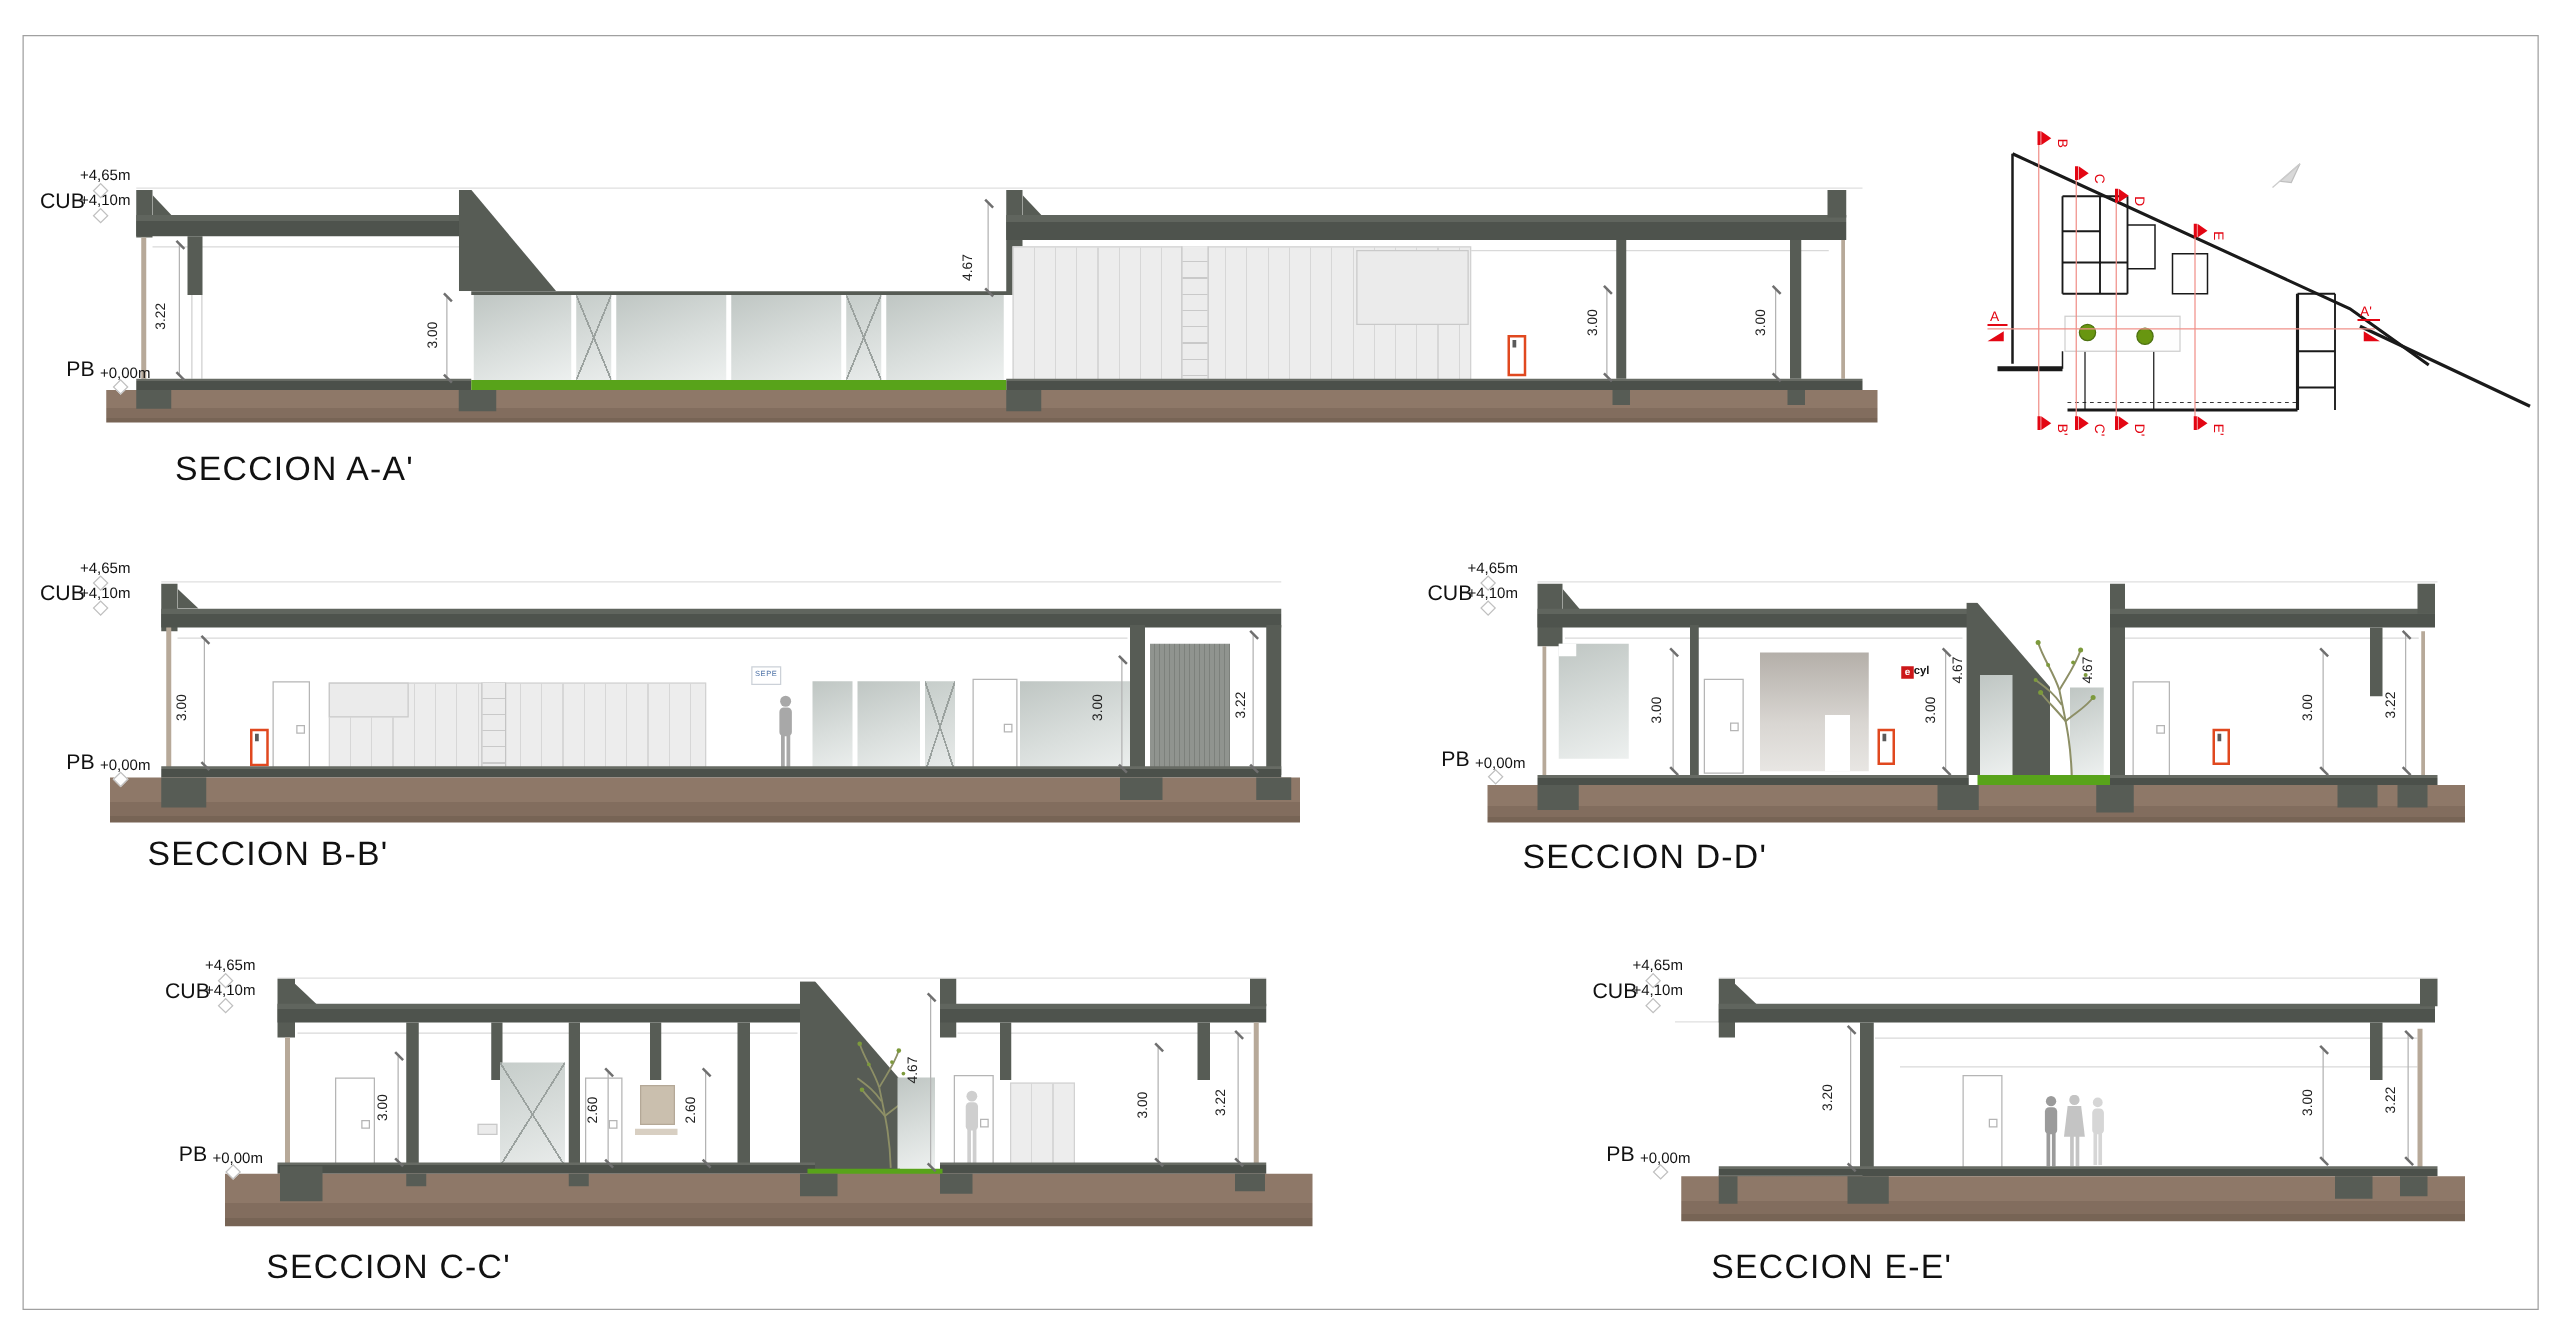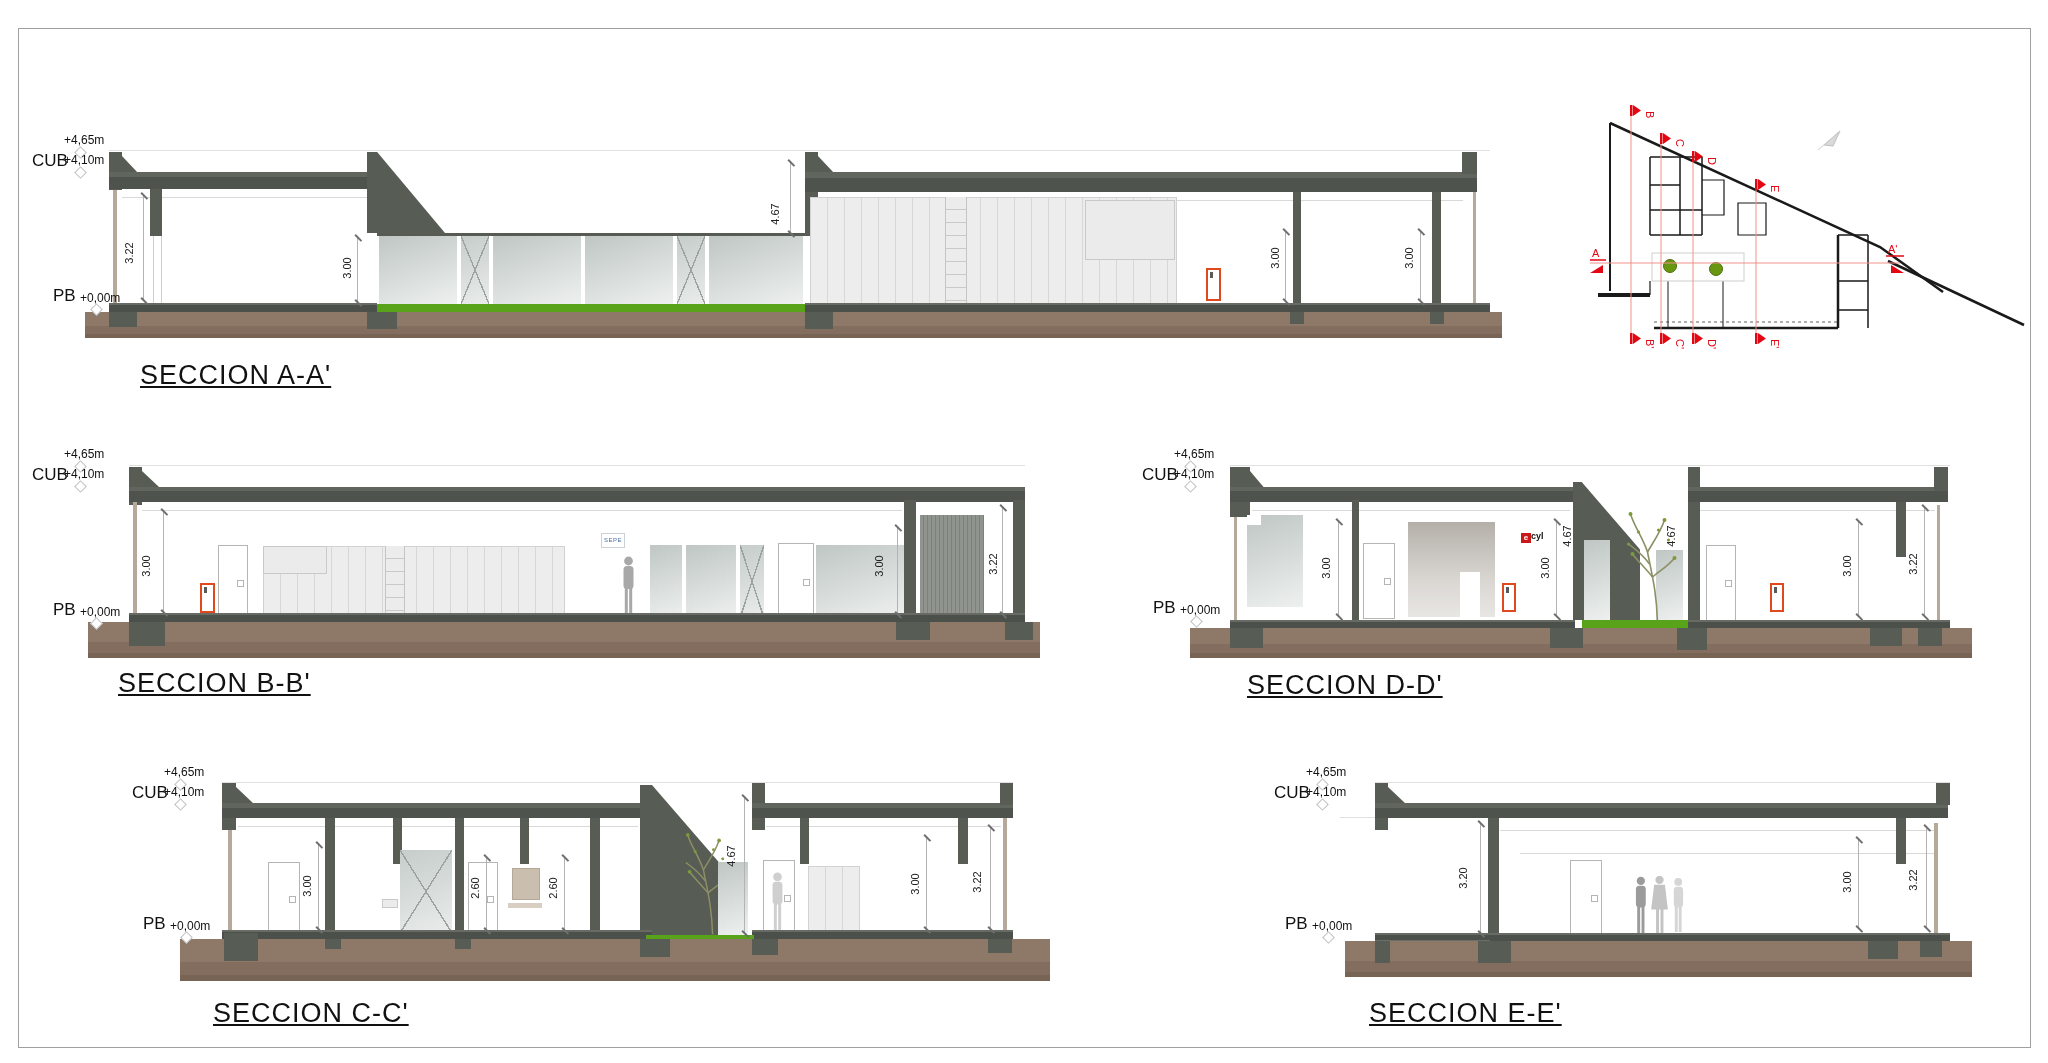"SECCION A-A'" .title { text-decoration: underline -> none }
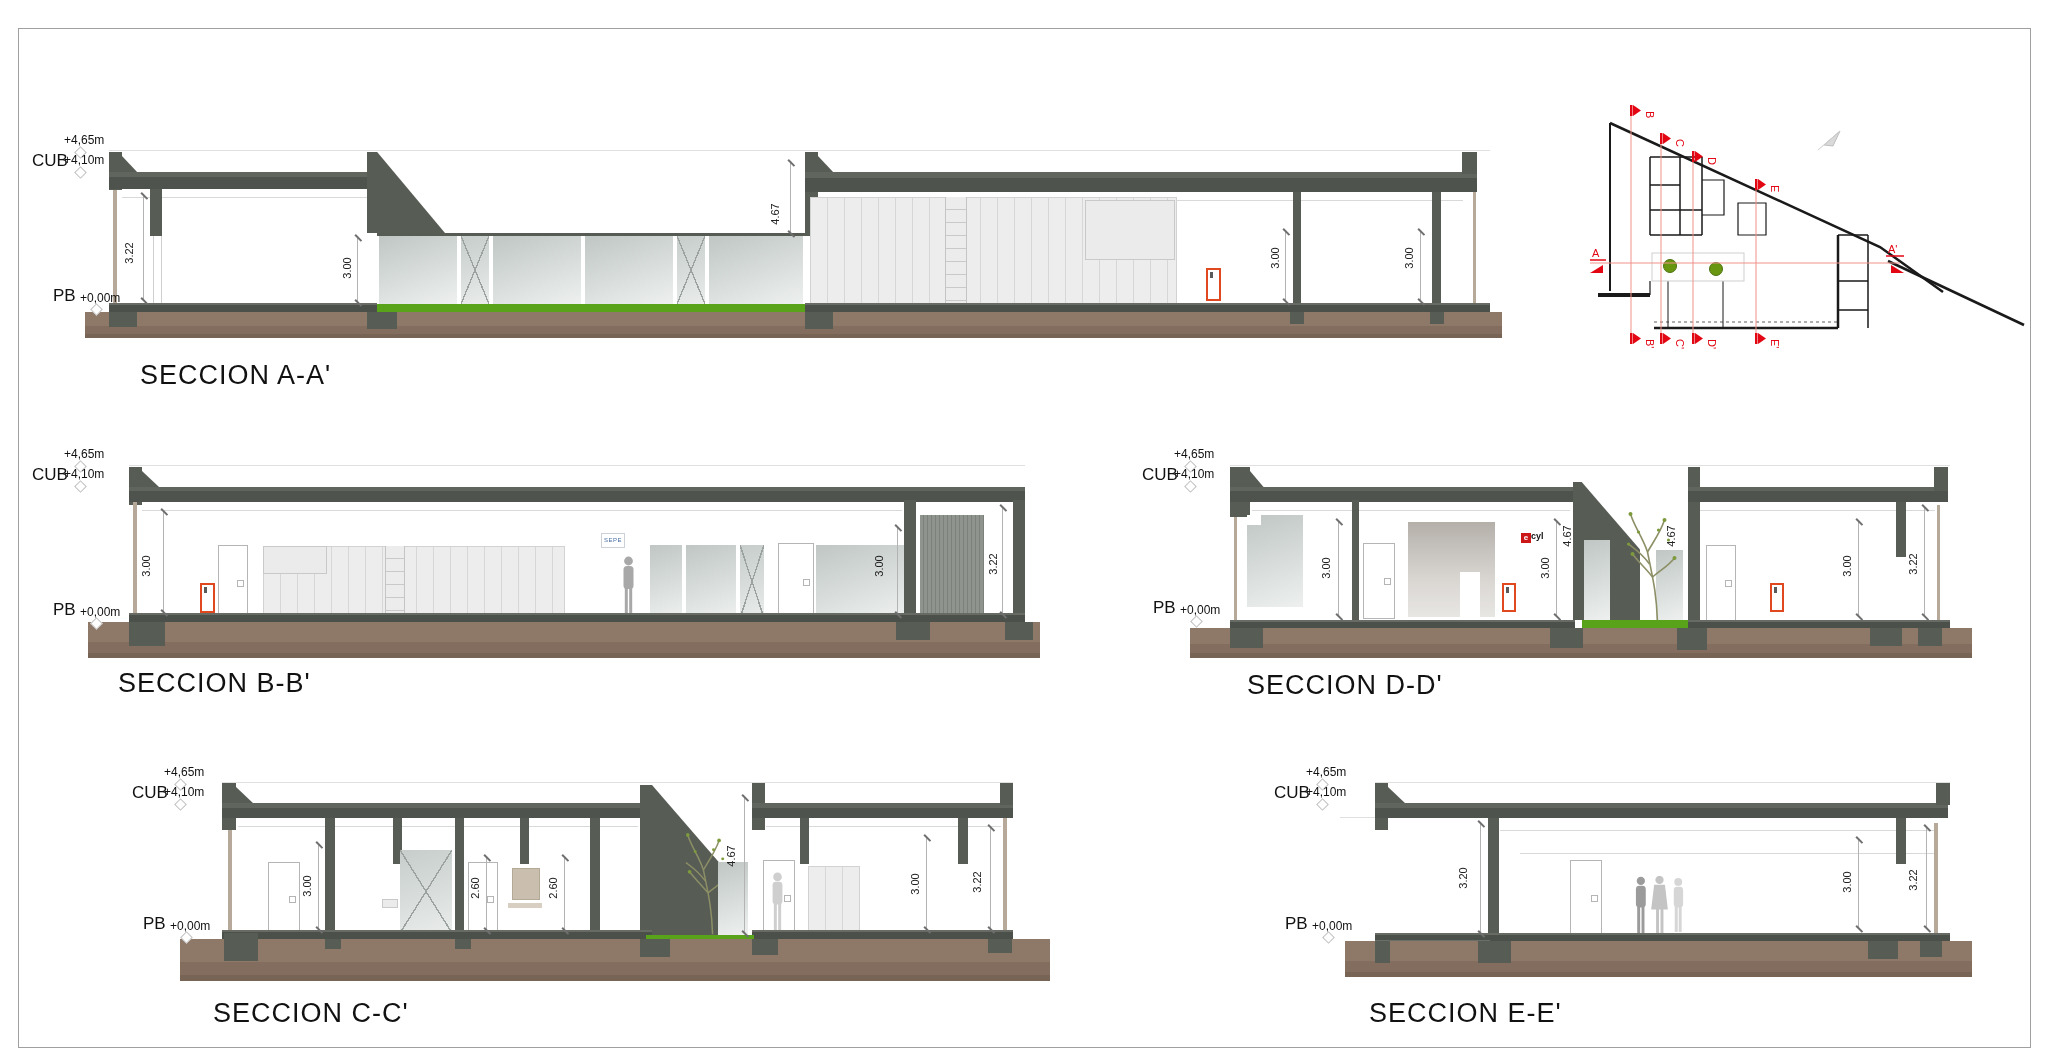"SECCION D-D'" div.a { margin-left: 29px -> none }
